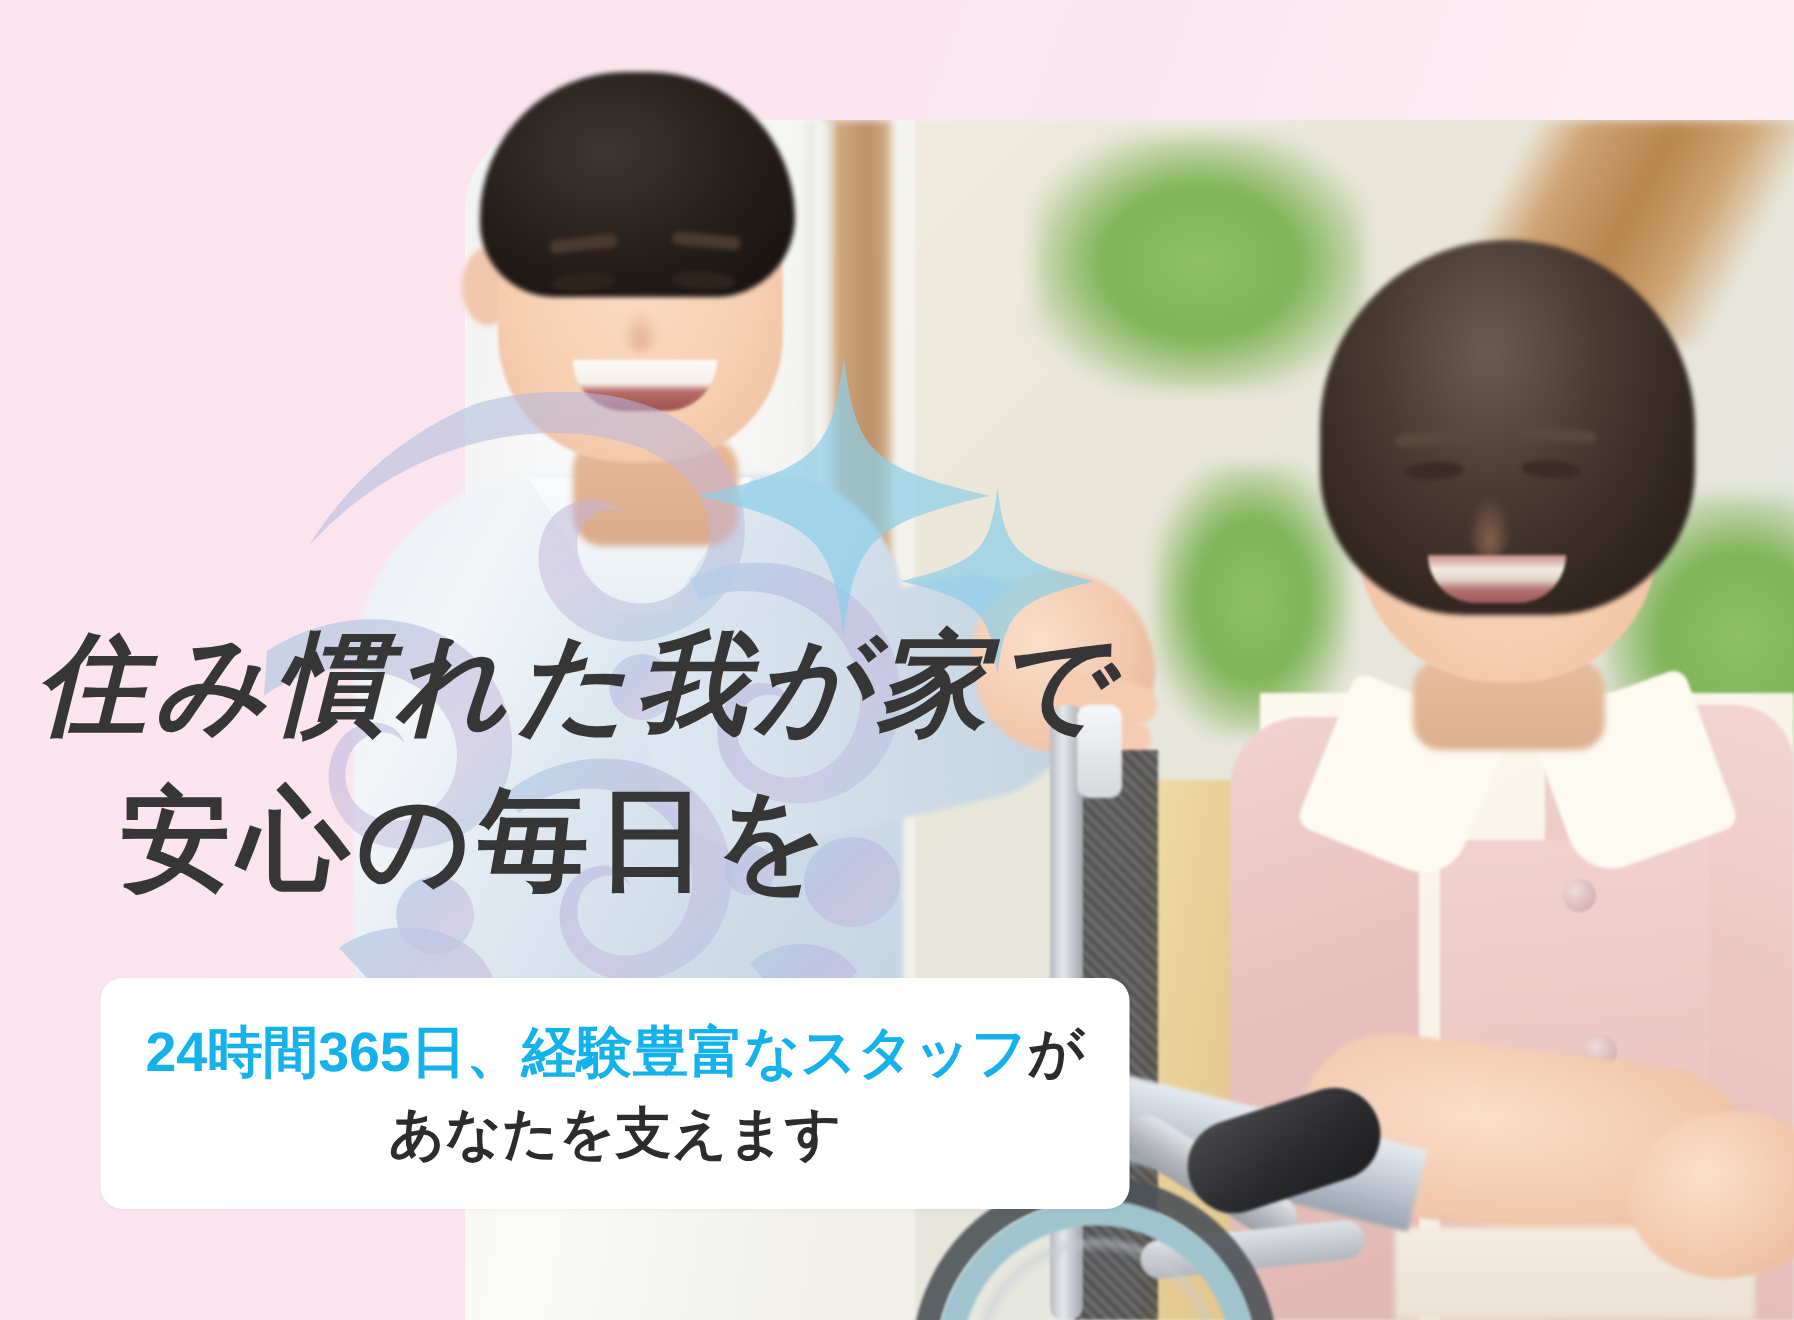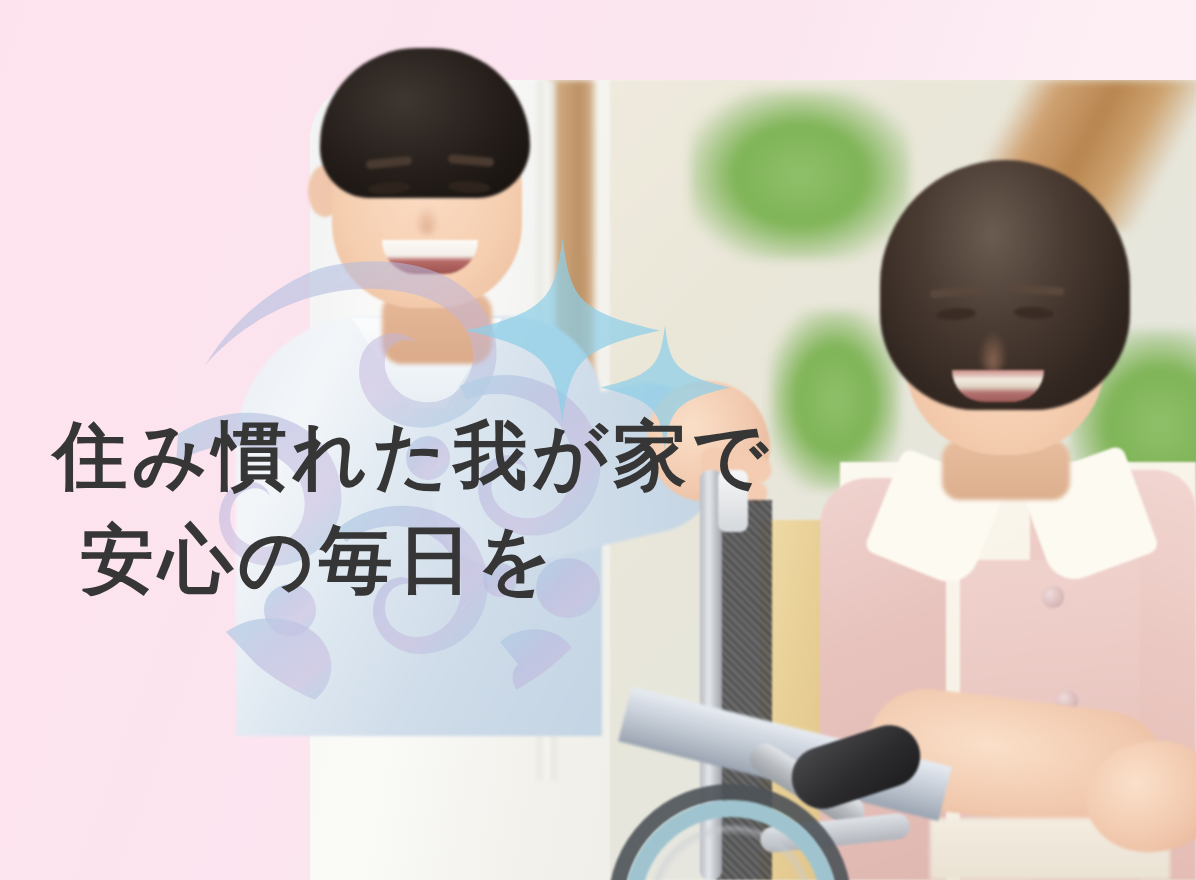"住み慣れた我が家で" .hl-1 { font-style: none -> italic; padding-left: 53px -> 24px }
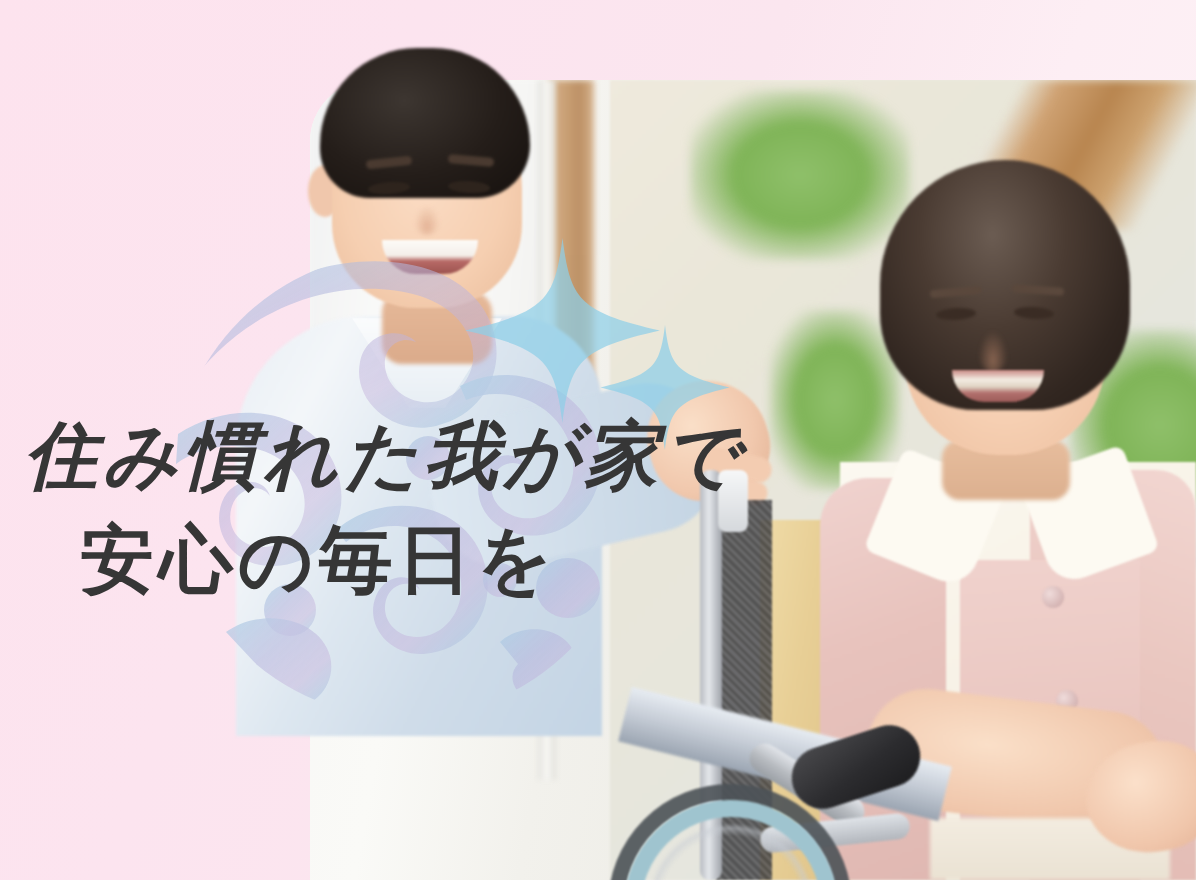"24時間365日、経験豊富なスタッフが" div.sub-card { html: none -> <div> <div> <span>24時間365日、経験豊富なスタッフ</span><span>が</span> </div> <div>あなたを支えます</div> </div> }
